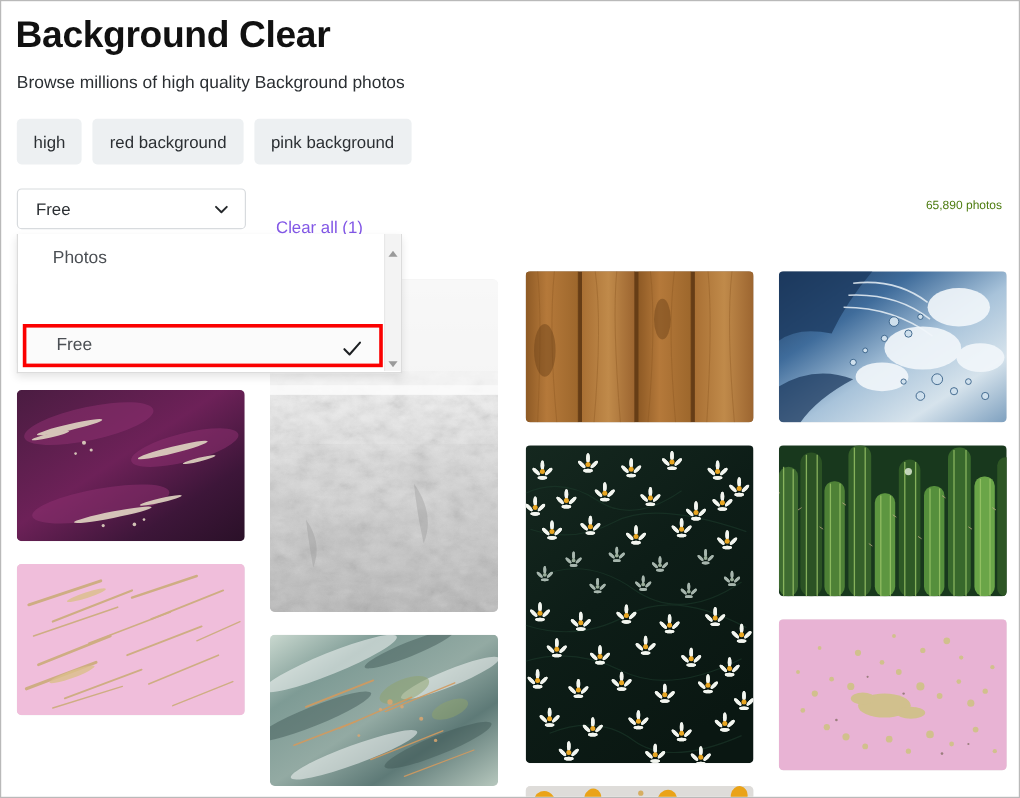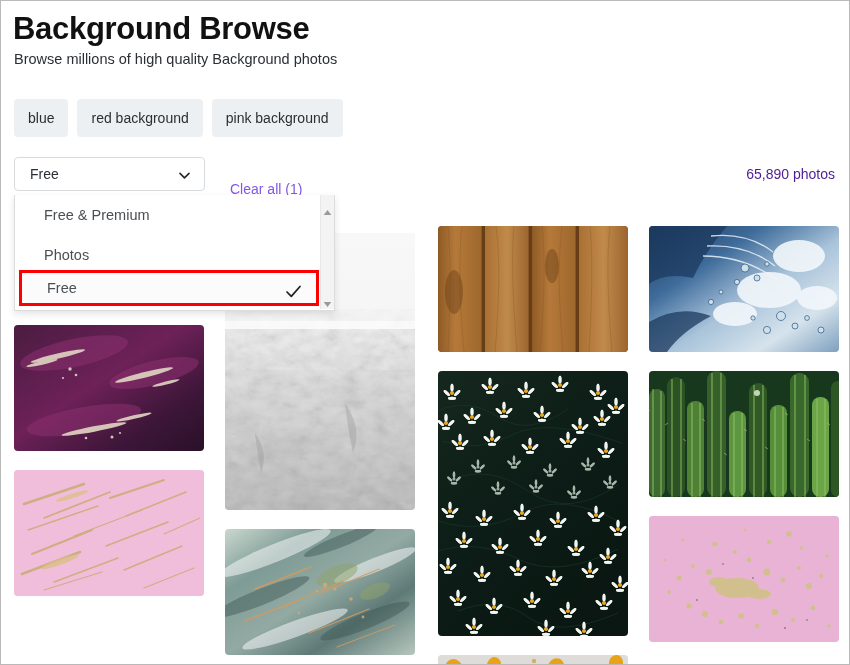"Background Browse" div { text: Browse -> Clear }
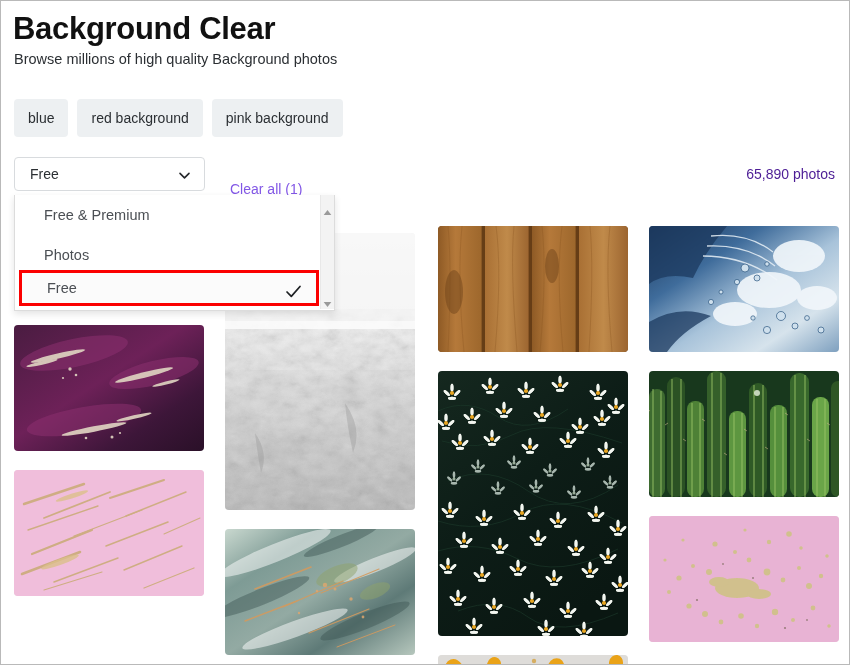"Browse millions of high quality" #page-subtitle { top: 49px -> 59px }
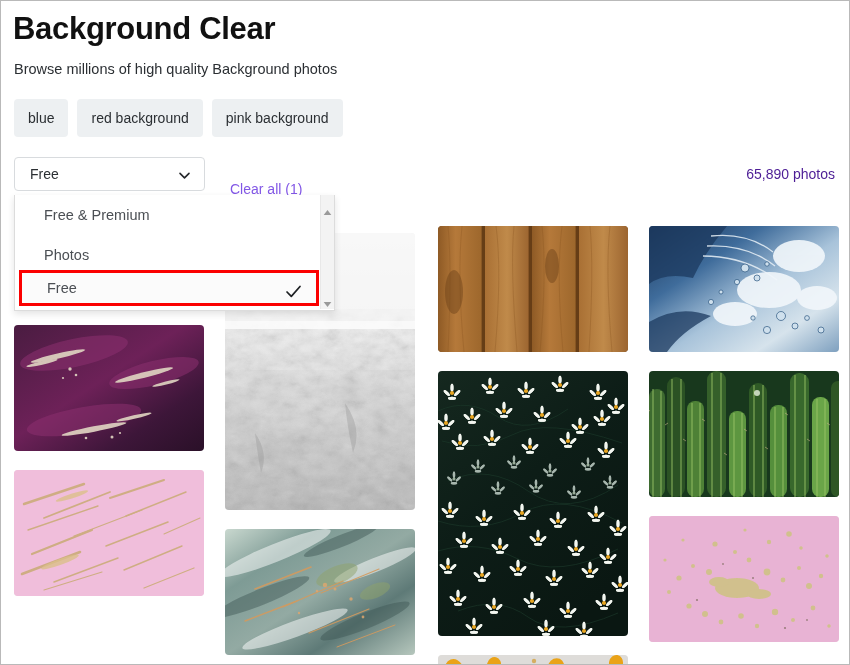"blue" button.tag-chip { text: blue -> high }
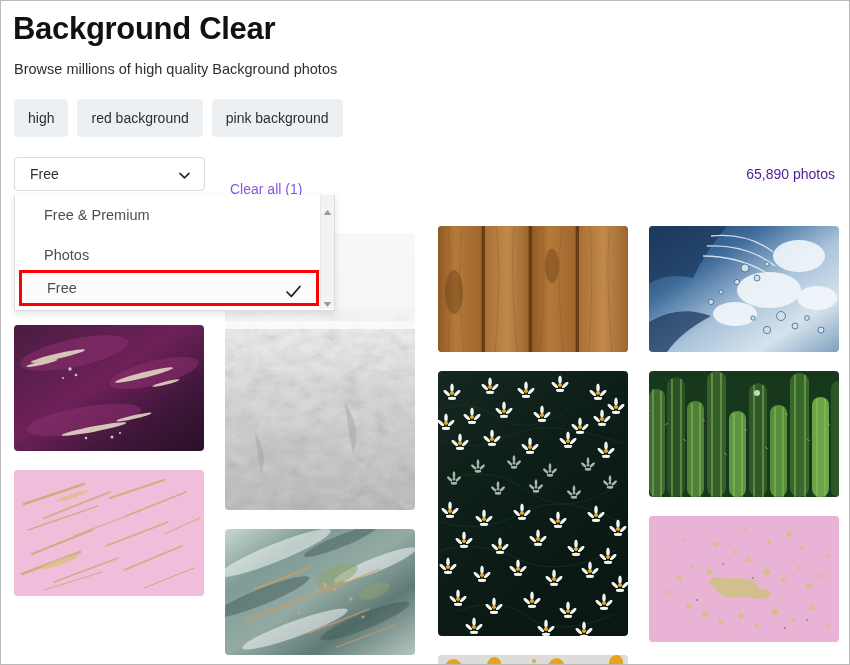"65,890 photos" #photo-count { color: #4c1d95 -> #4d7c0f; font-size: 14px -> 10px }
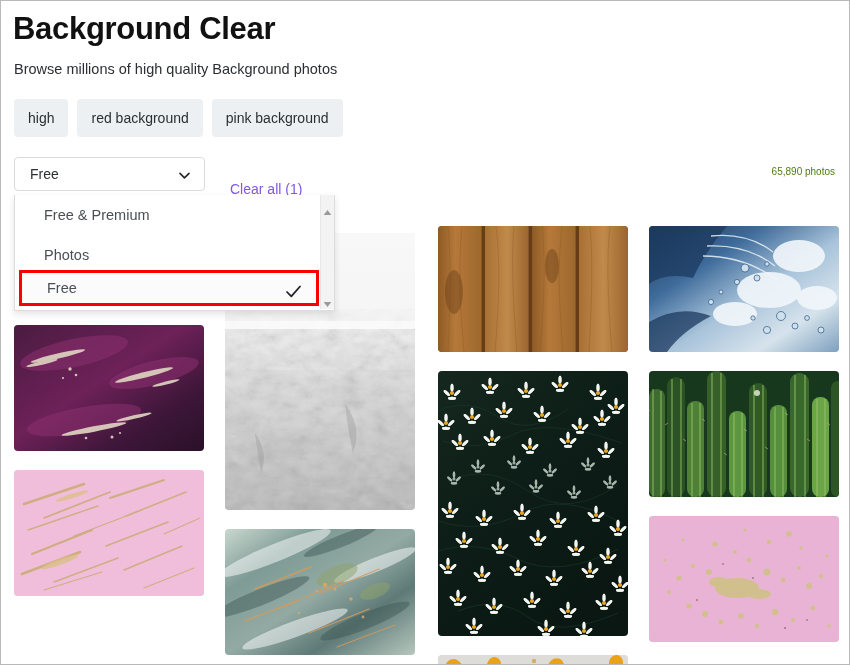"Free & Premium" div.dropdown-option { html: <div>Free &amp; Premium</div> -> none }
